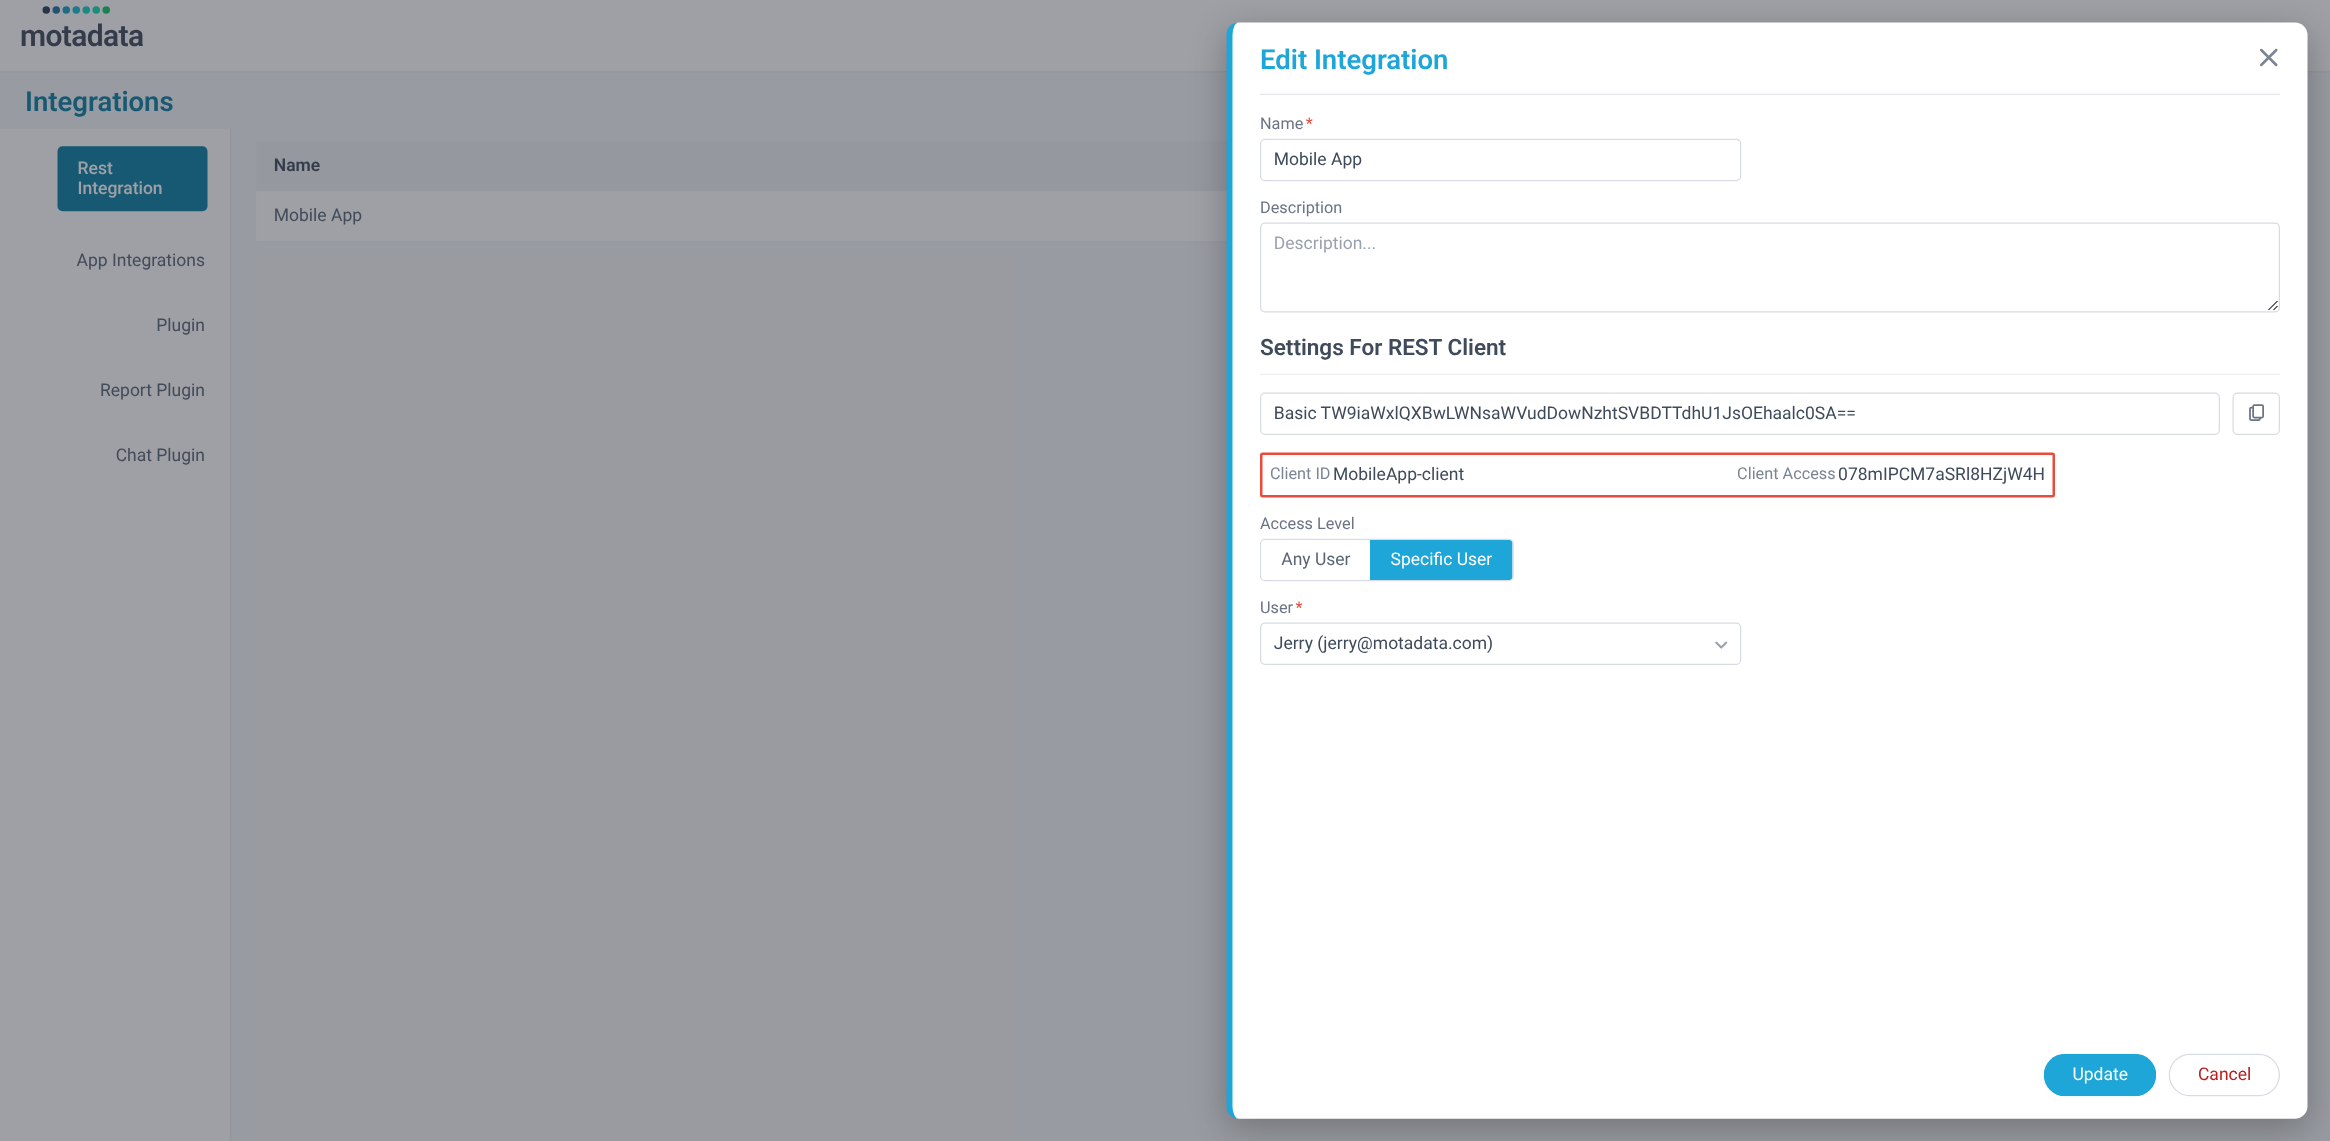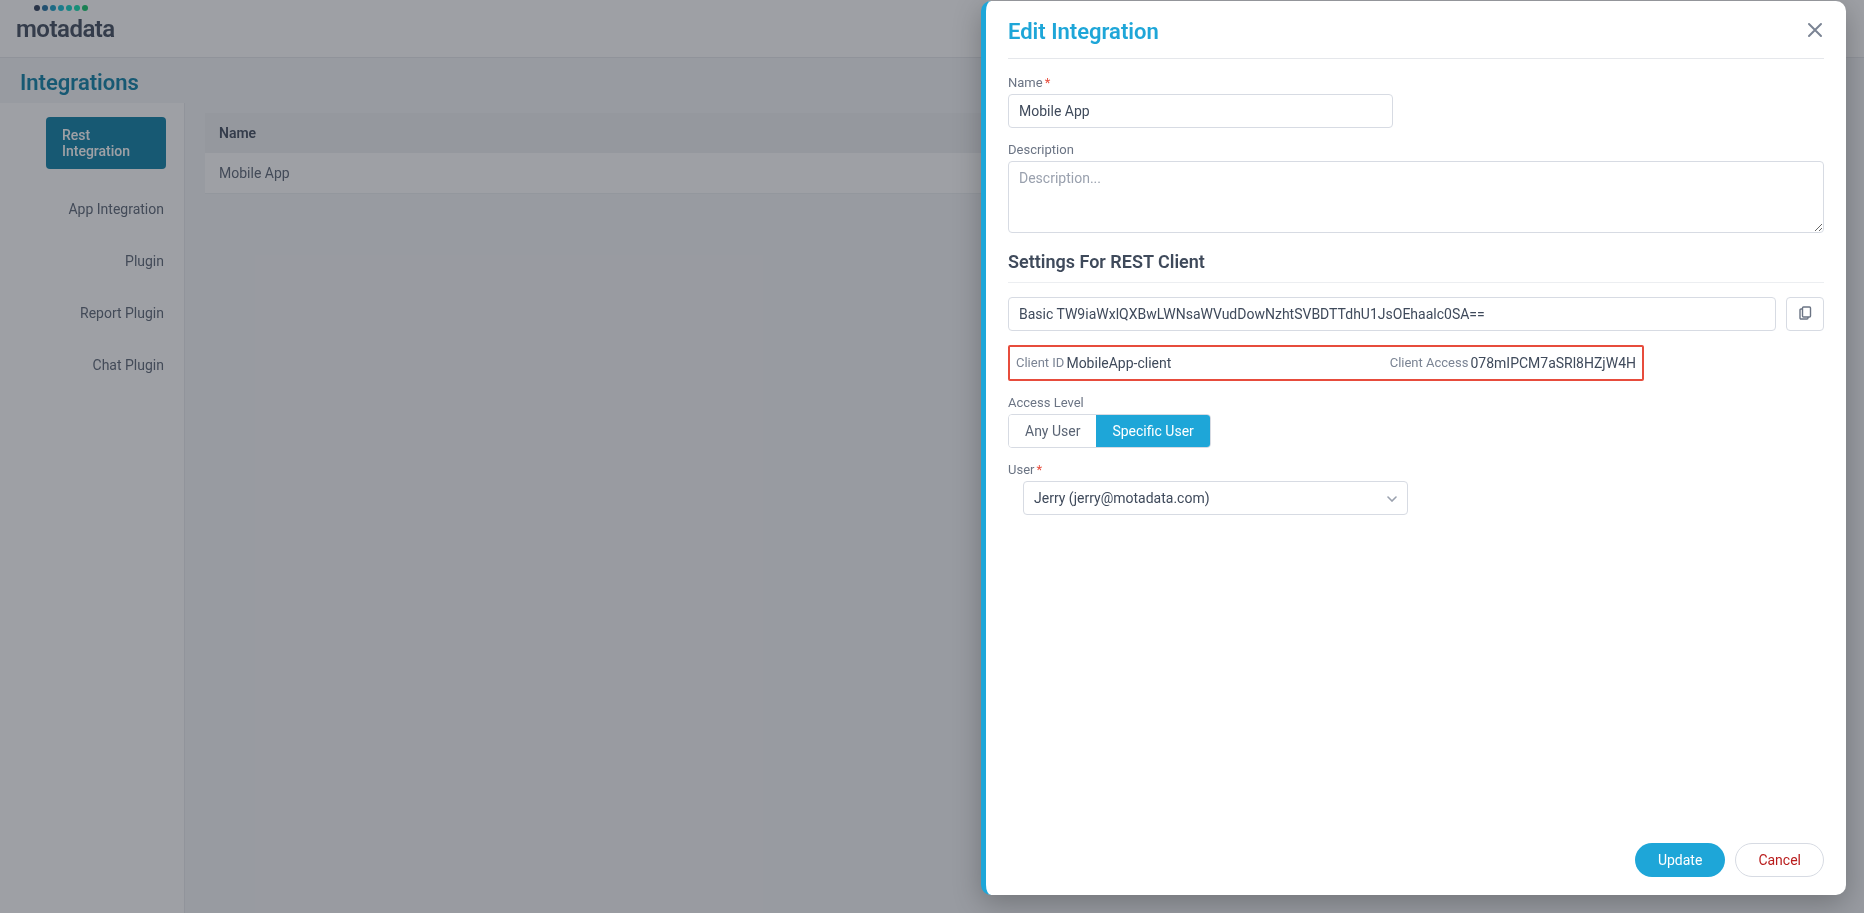"Edit Integration" .panel { top: 1px -> 18px }
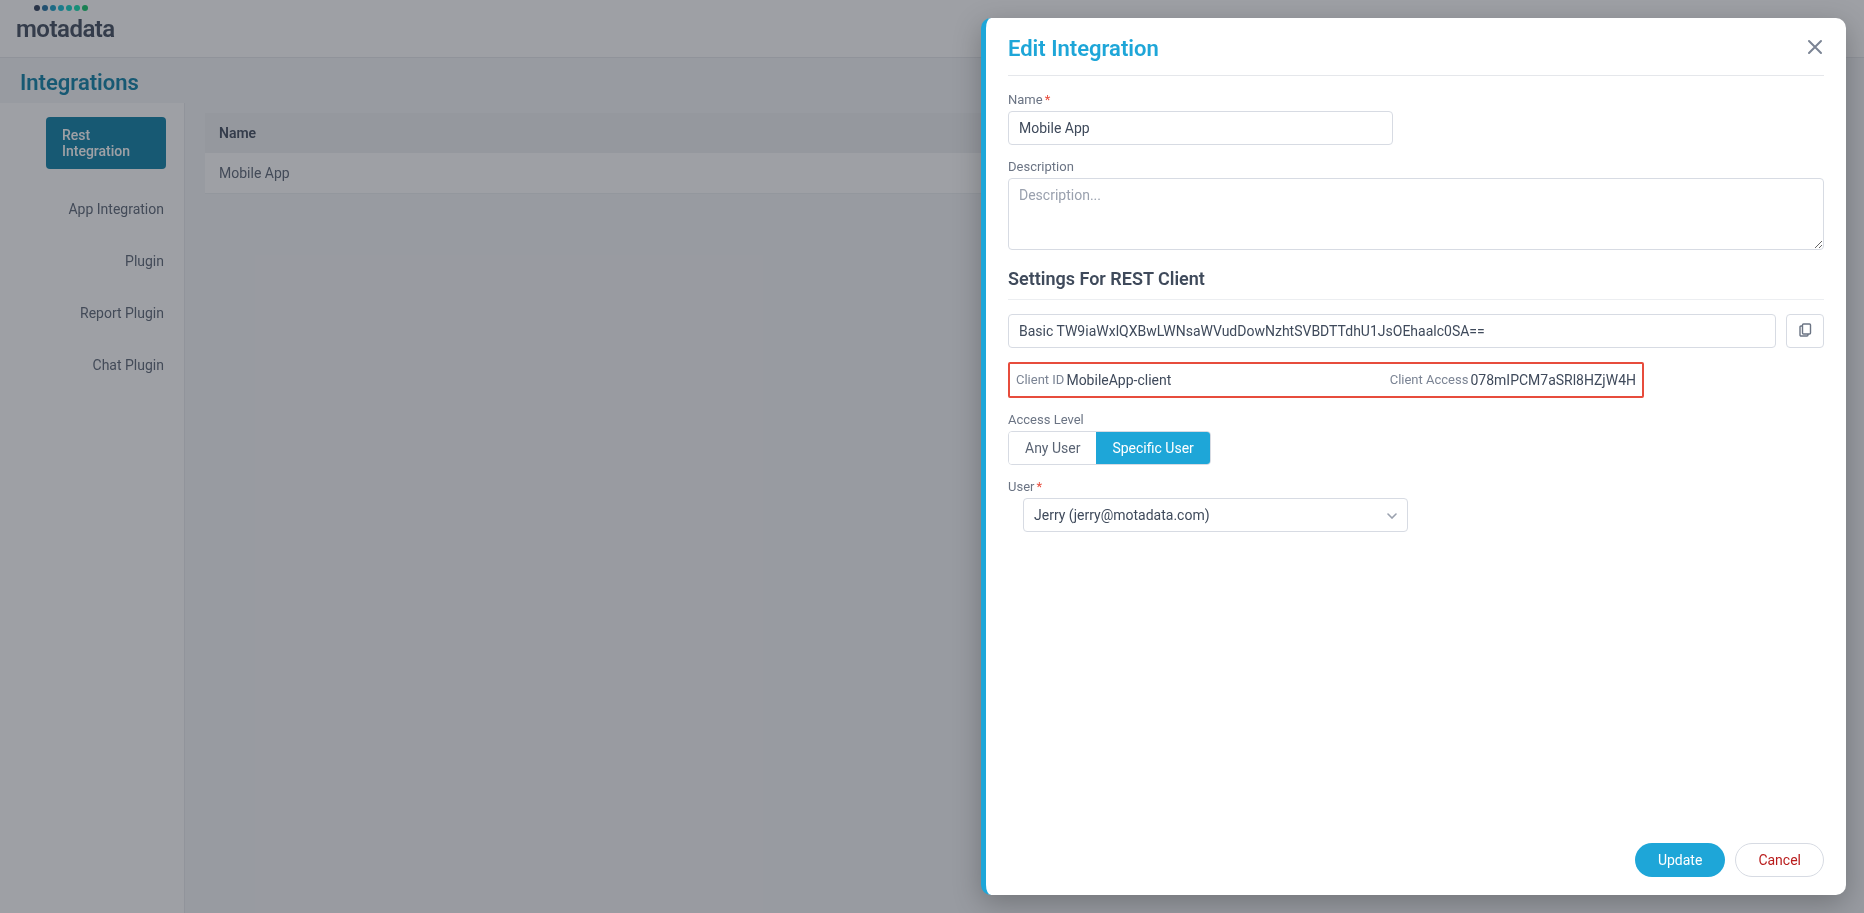"App Integration" div.sidebar-item { text: Integration -> Integrations }
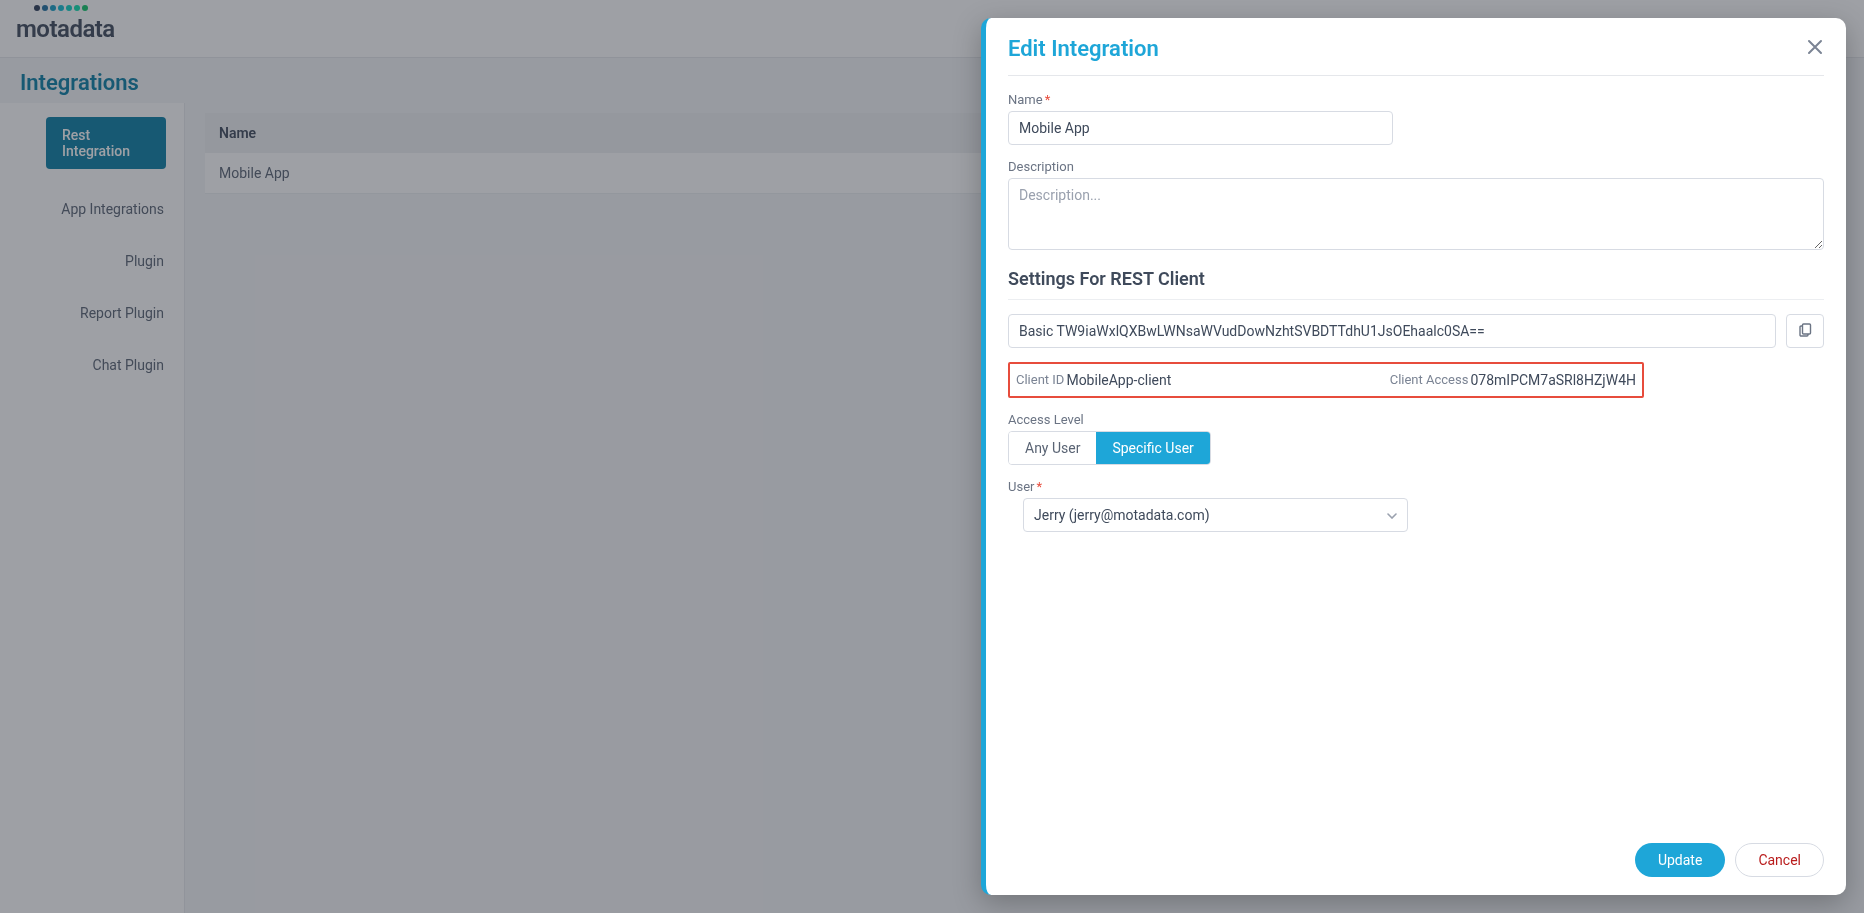"Jerry (jerry@motadata.com)" .select { margin-left: 15px -> none }
